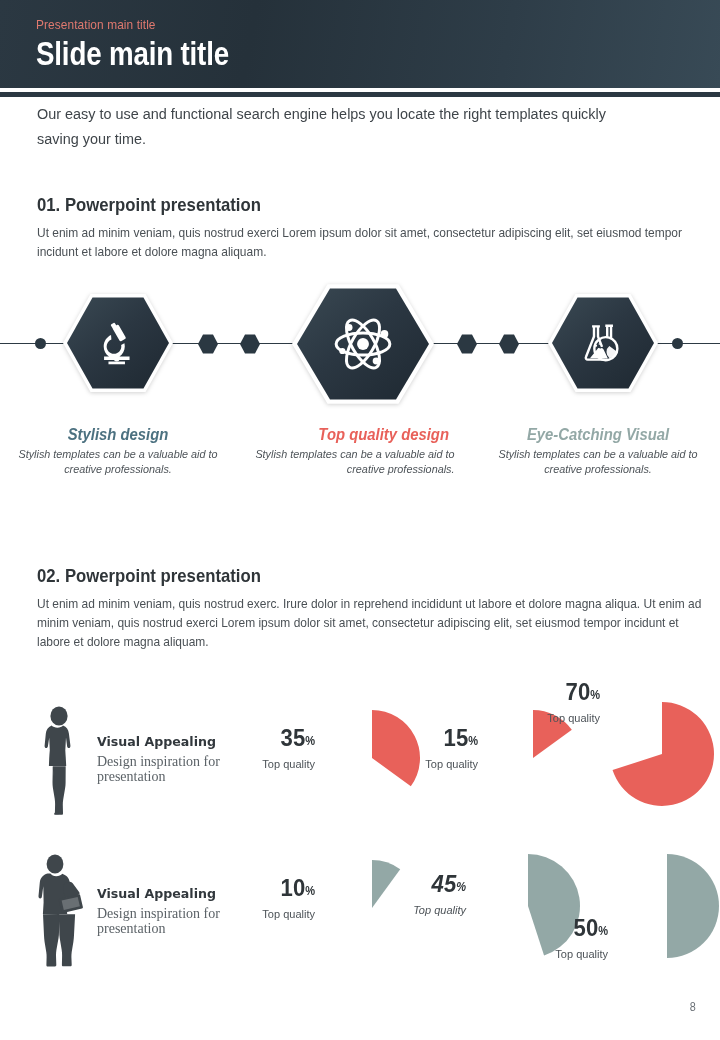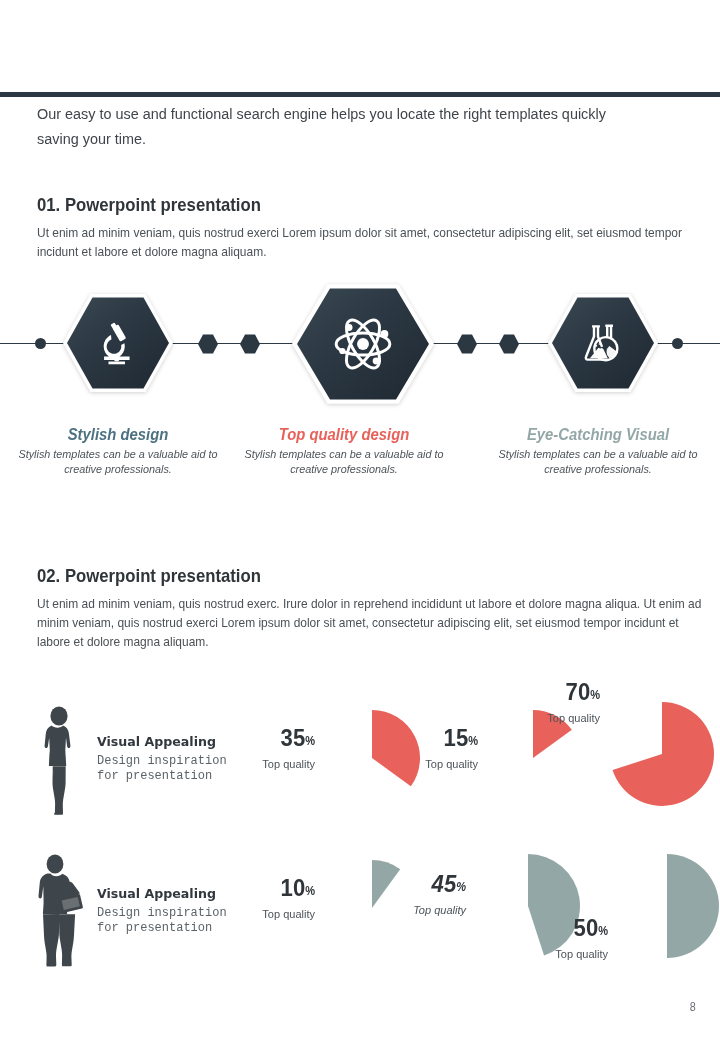"Presentation main title" div.header { html: none -> <div> <div> <div>Presentation main title</div> <div>Slide main title</div> </div> </div> }
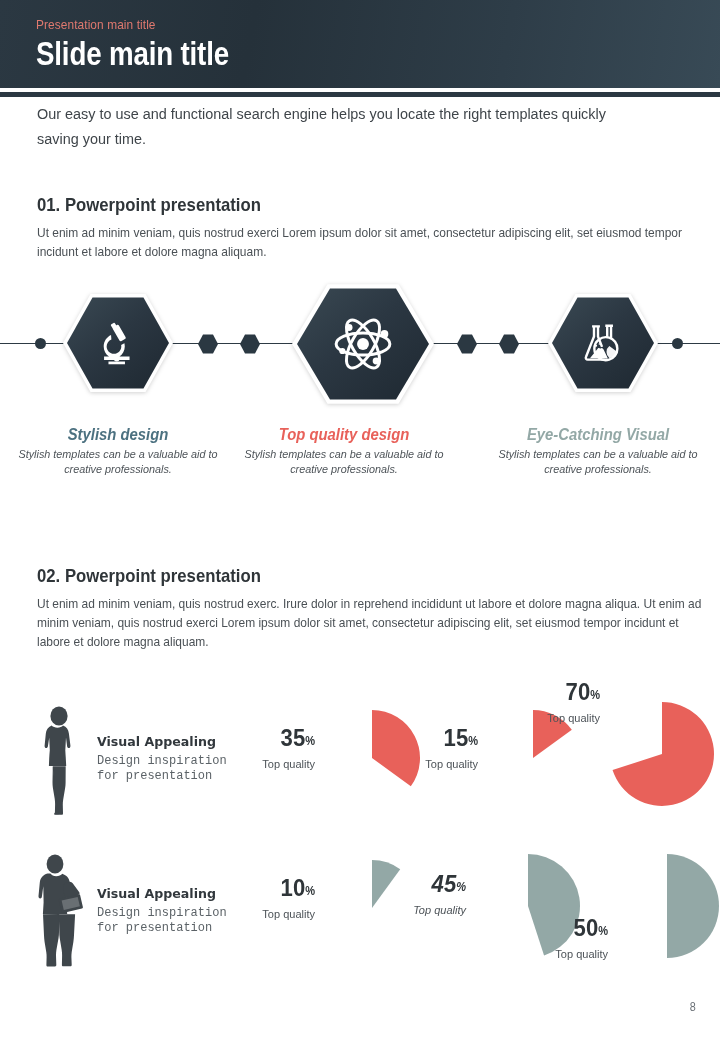"Top quality design" #cap2 { left: 234px -> 240px; text-align: none -> right }
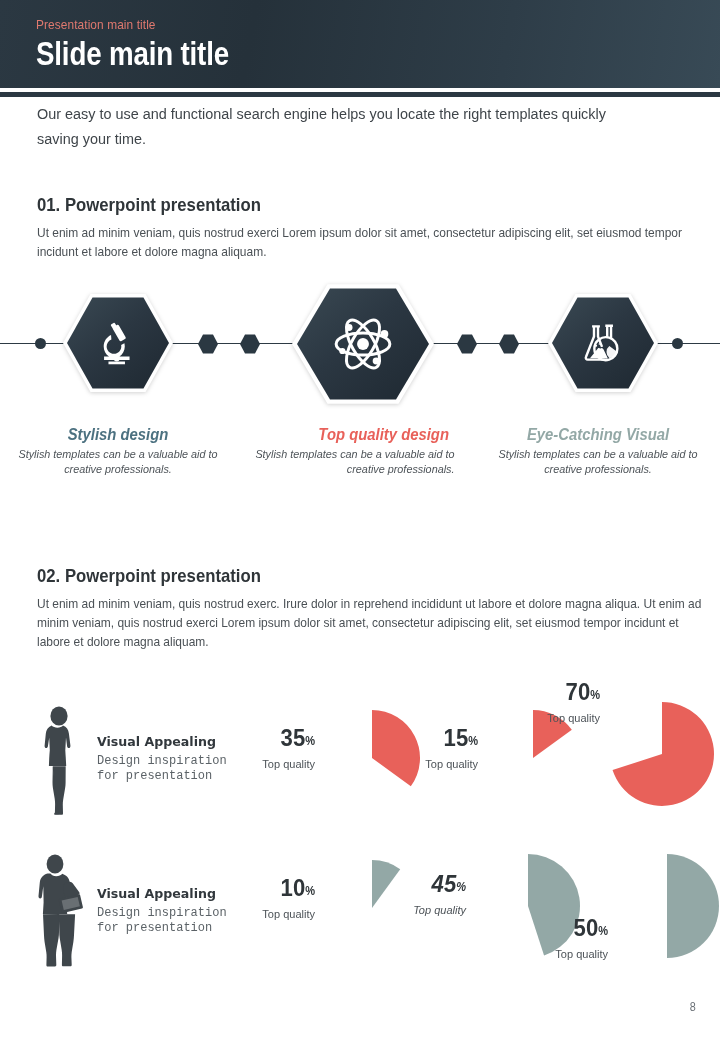"Design inspiration for presentation" .person-text p { font-family: Liberation Mono, monospace -> Liberation Serif, serif; font-size: 12px -> 14px }
